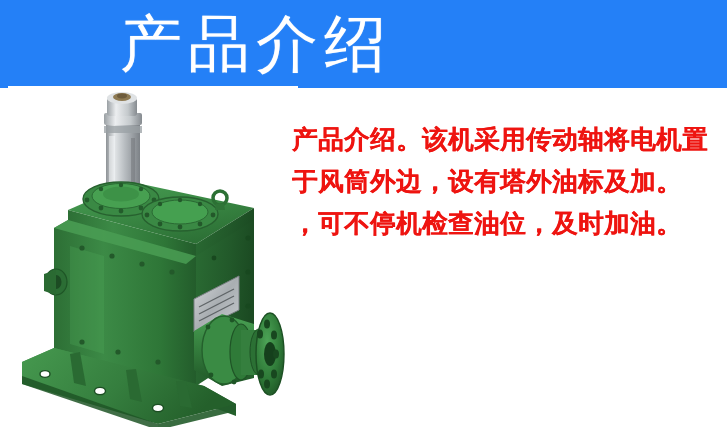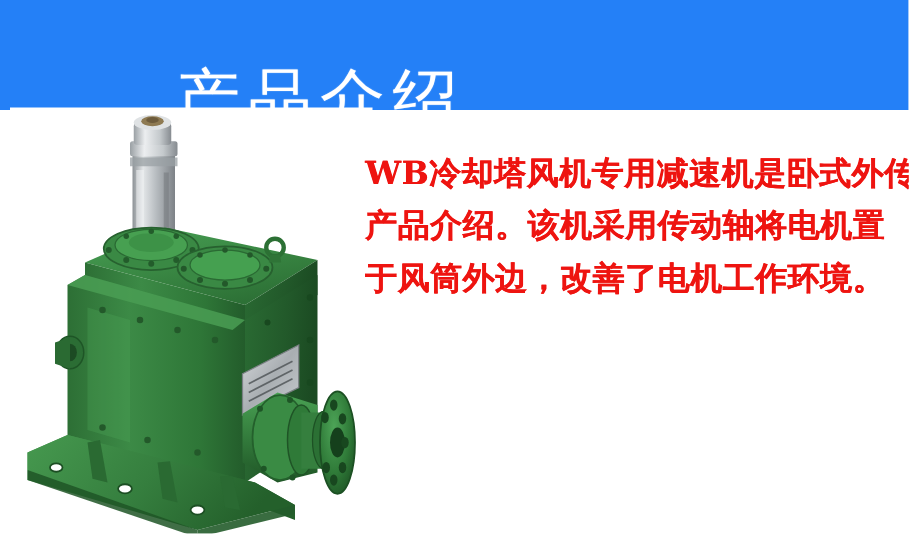"产品介绍" #banner-title { font-size: 52px -> 62px; margin-top: 36px -> none }
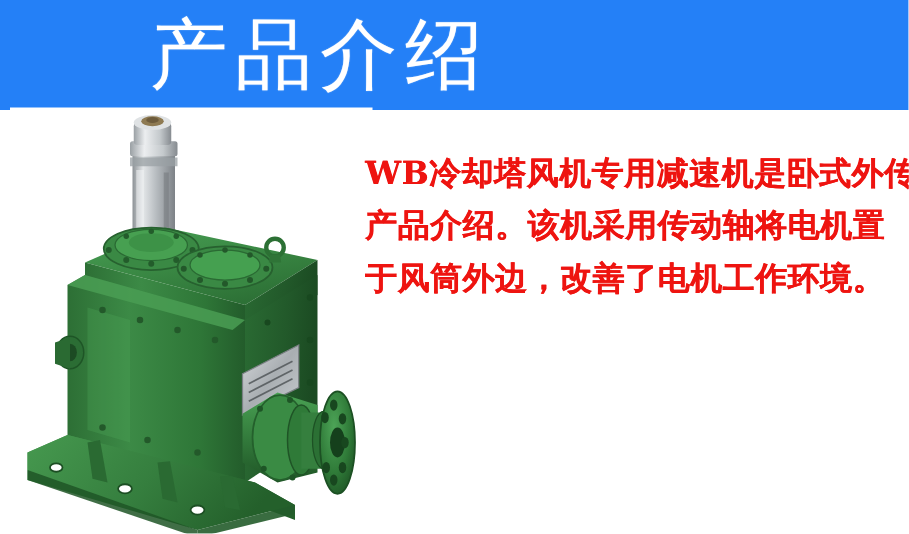"WB冷却塔风机专用减速机是卧式外传" div.desc-line { html: <div>WB冷却塔风机专用减速机是卧式外传</div> -> none }
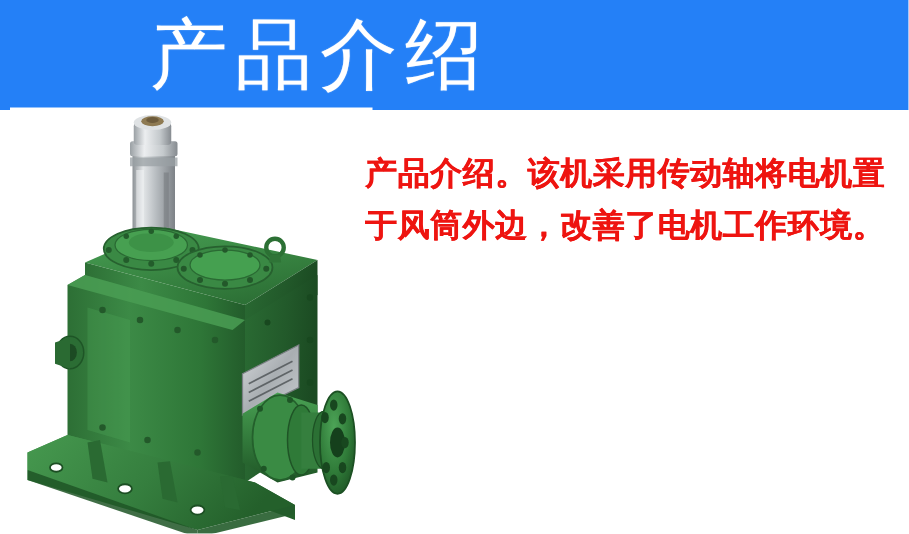"于风筒外边，改善了电机工作环境。" div.desc-line { text: 改善了电机工作环境 -> 设有塔外油标及加 }
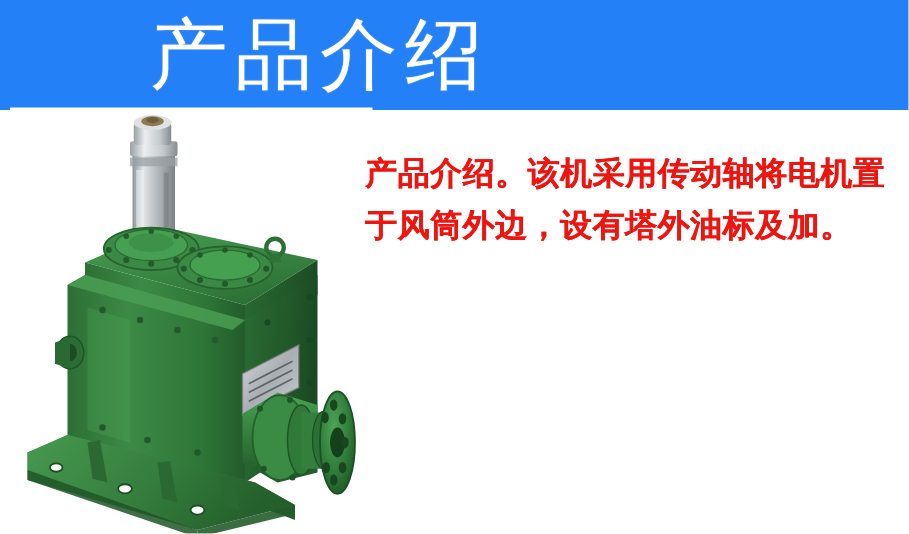"，可不停机检查油位，及时加油。" div.desc-line { html: none -> <div>，可不停机检查油位，及时加油。</div> }
